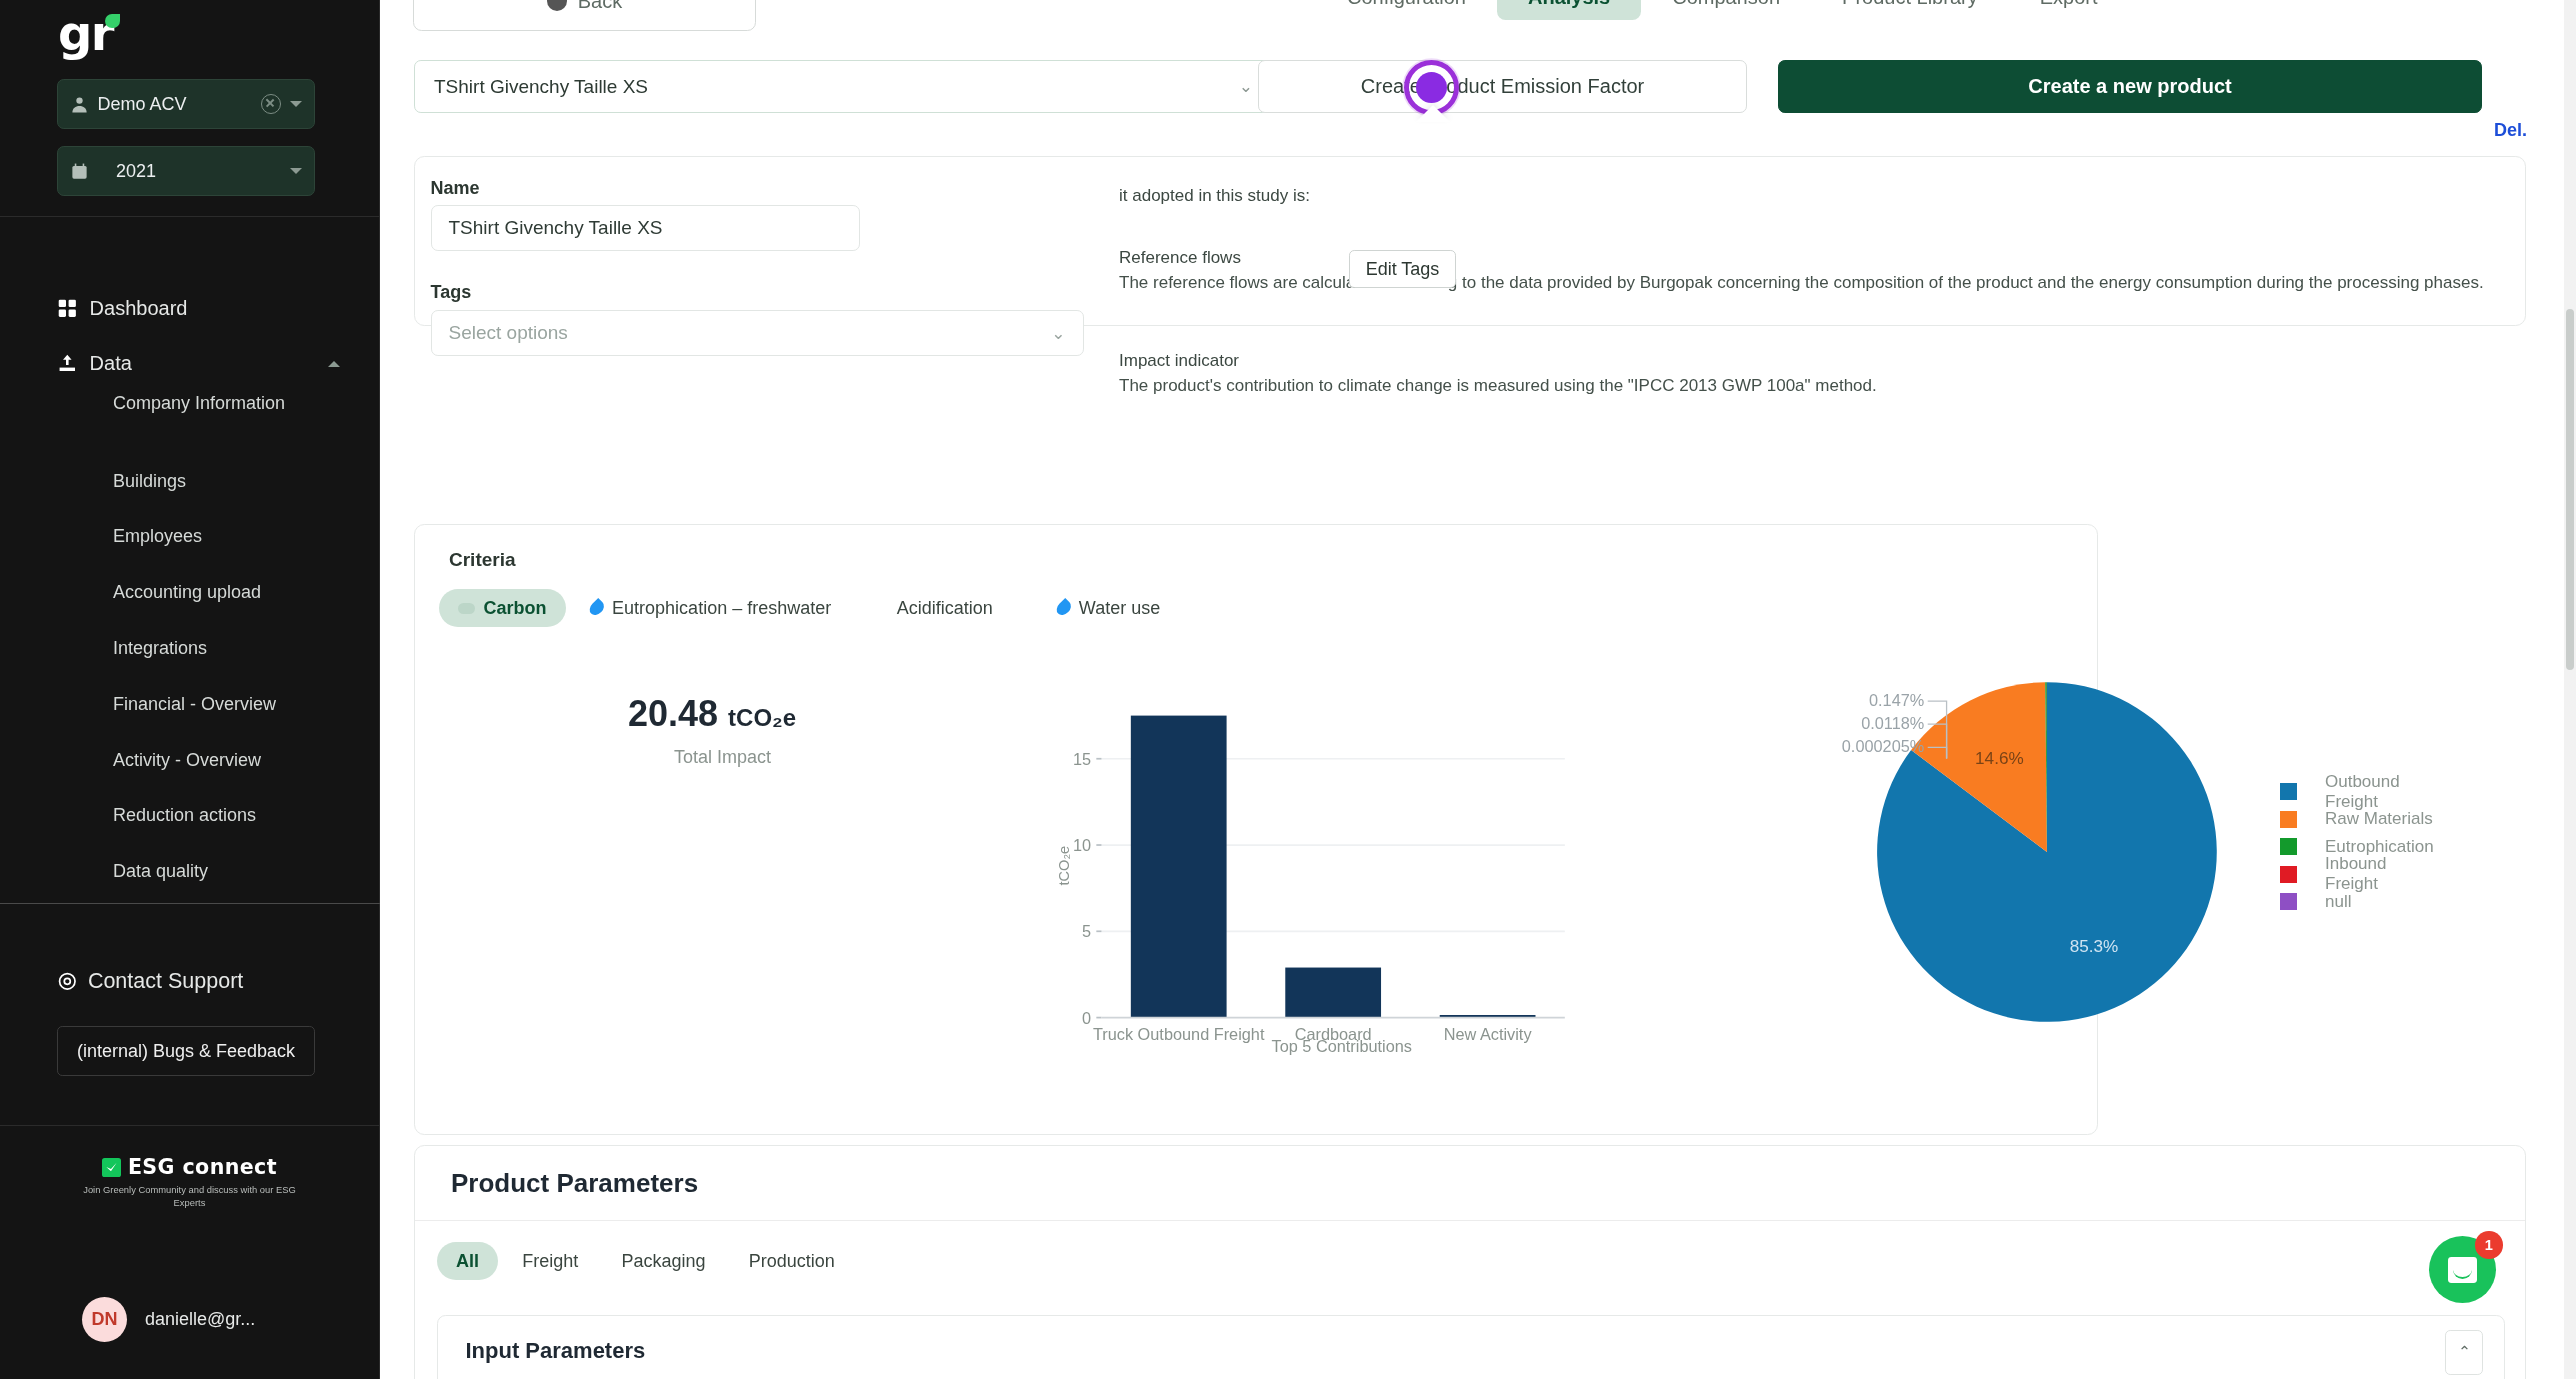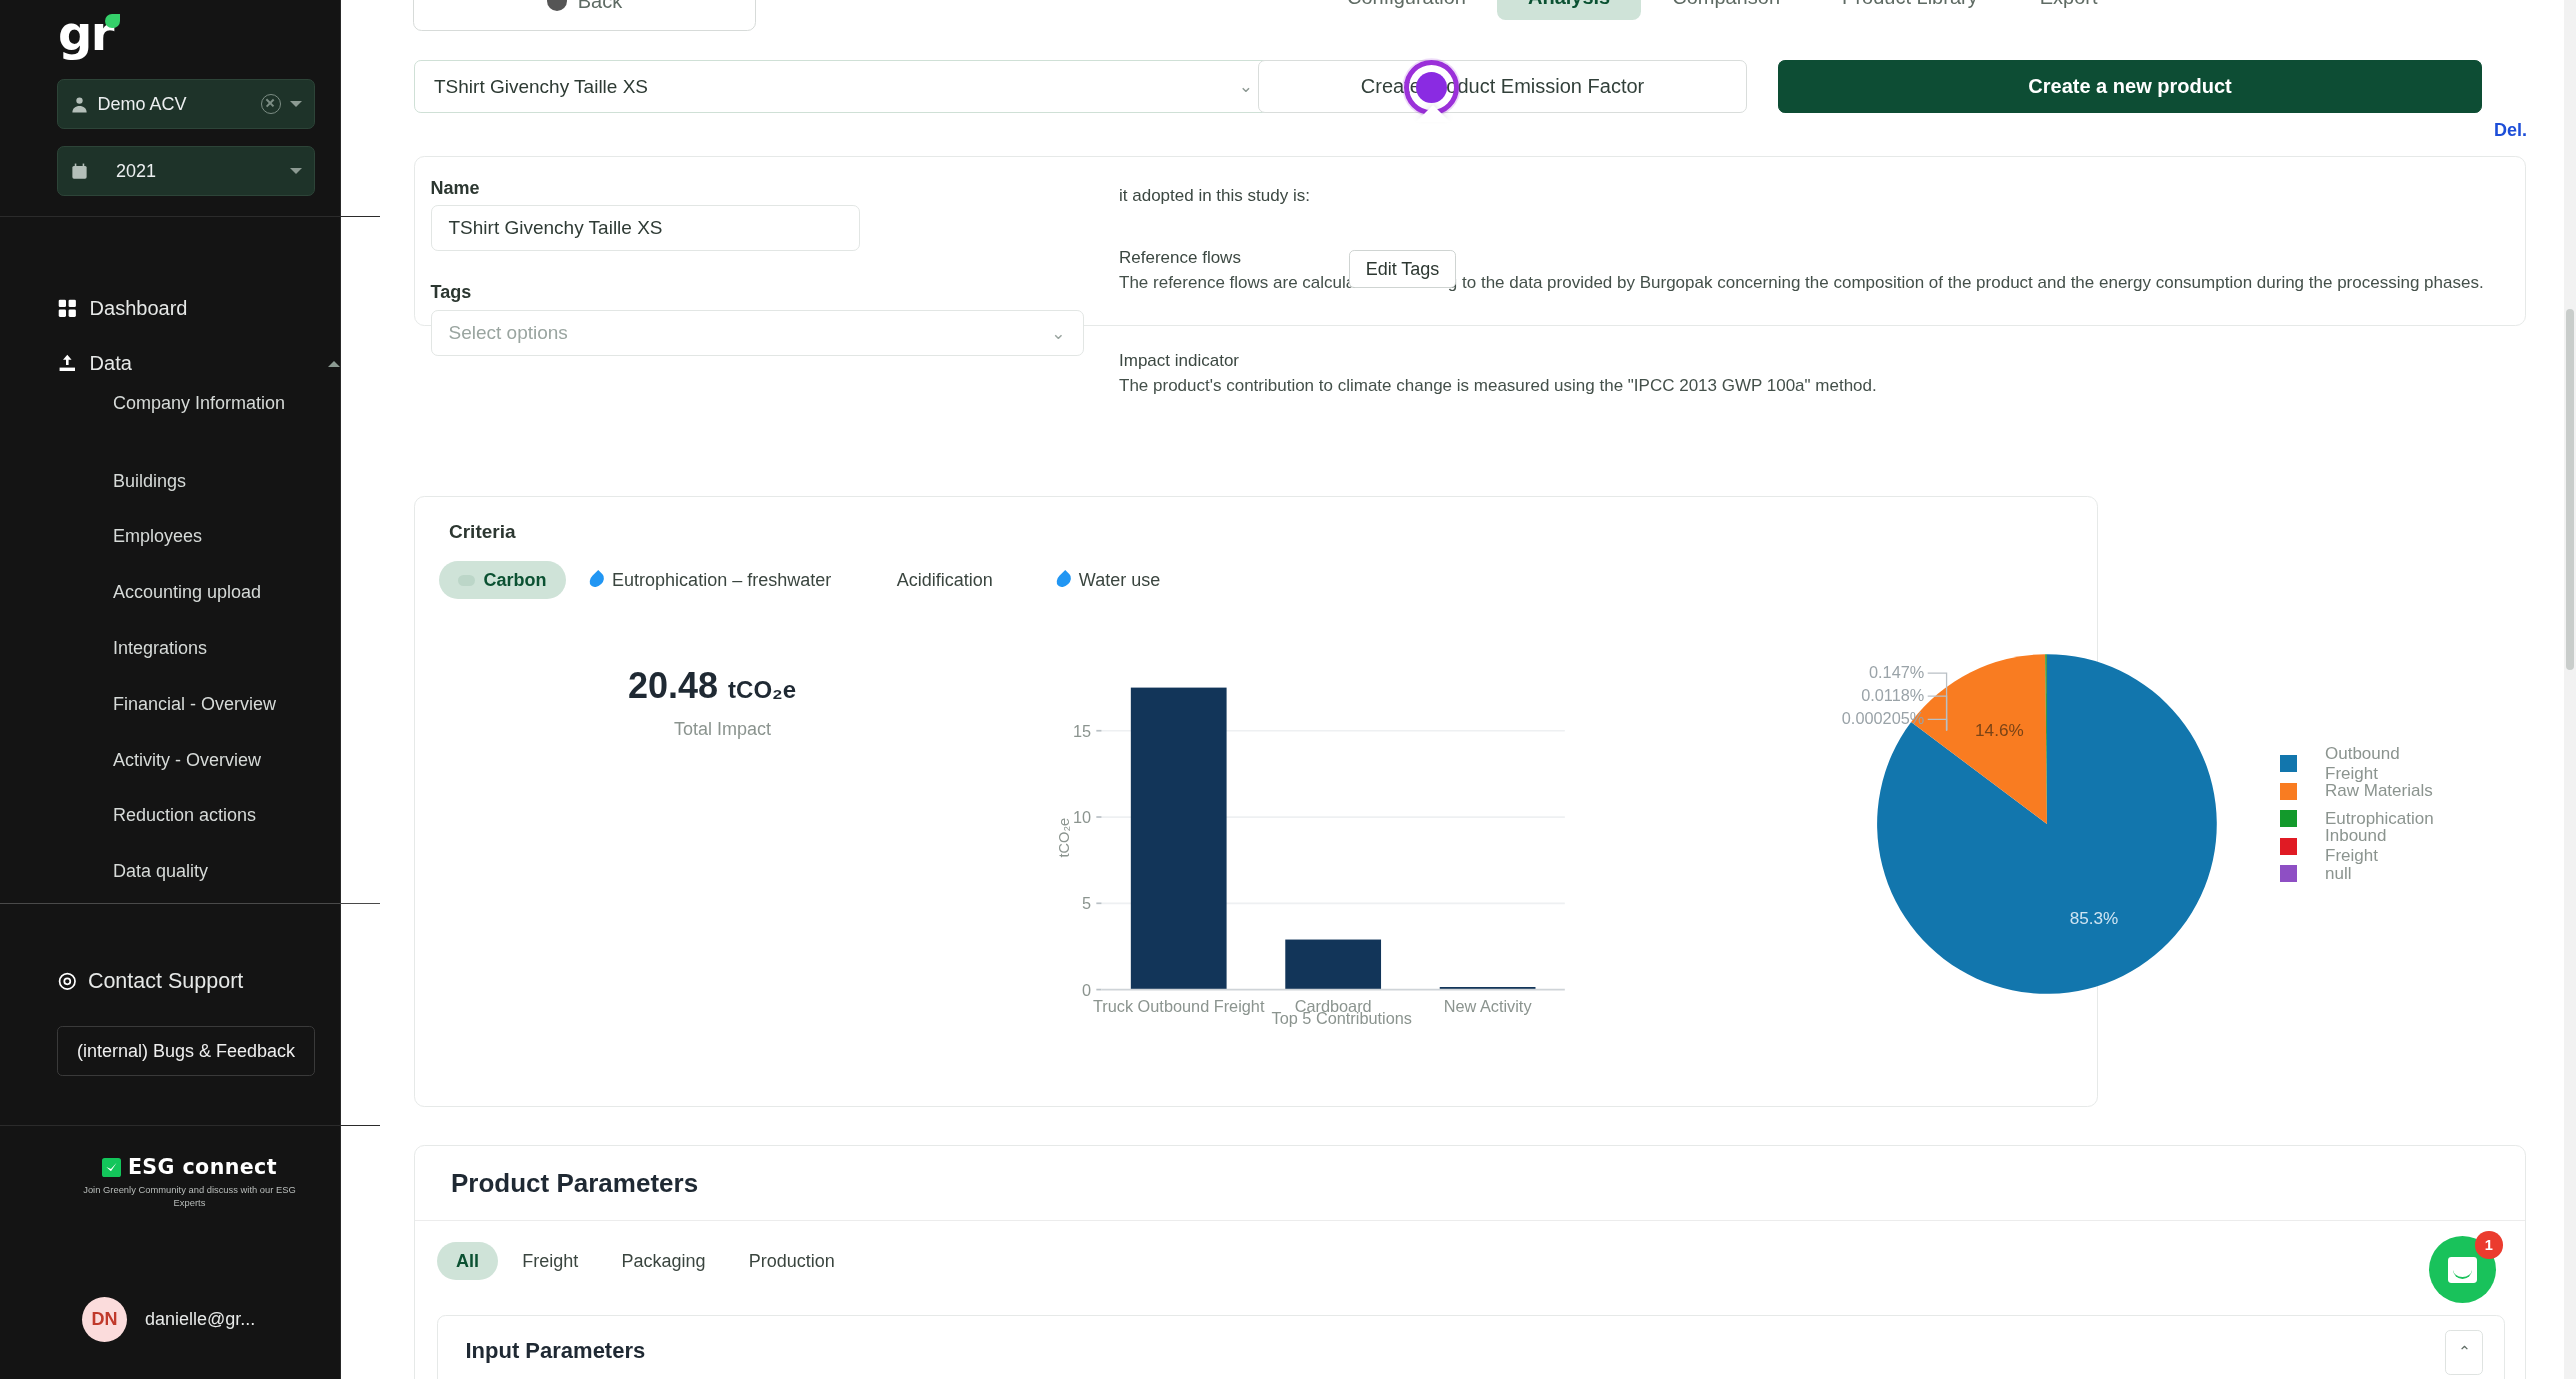"gr" #sidebar { width: 341px -> 380px }
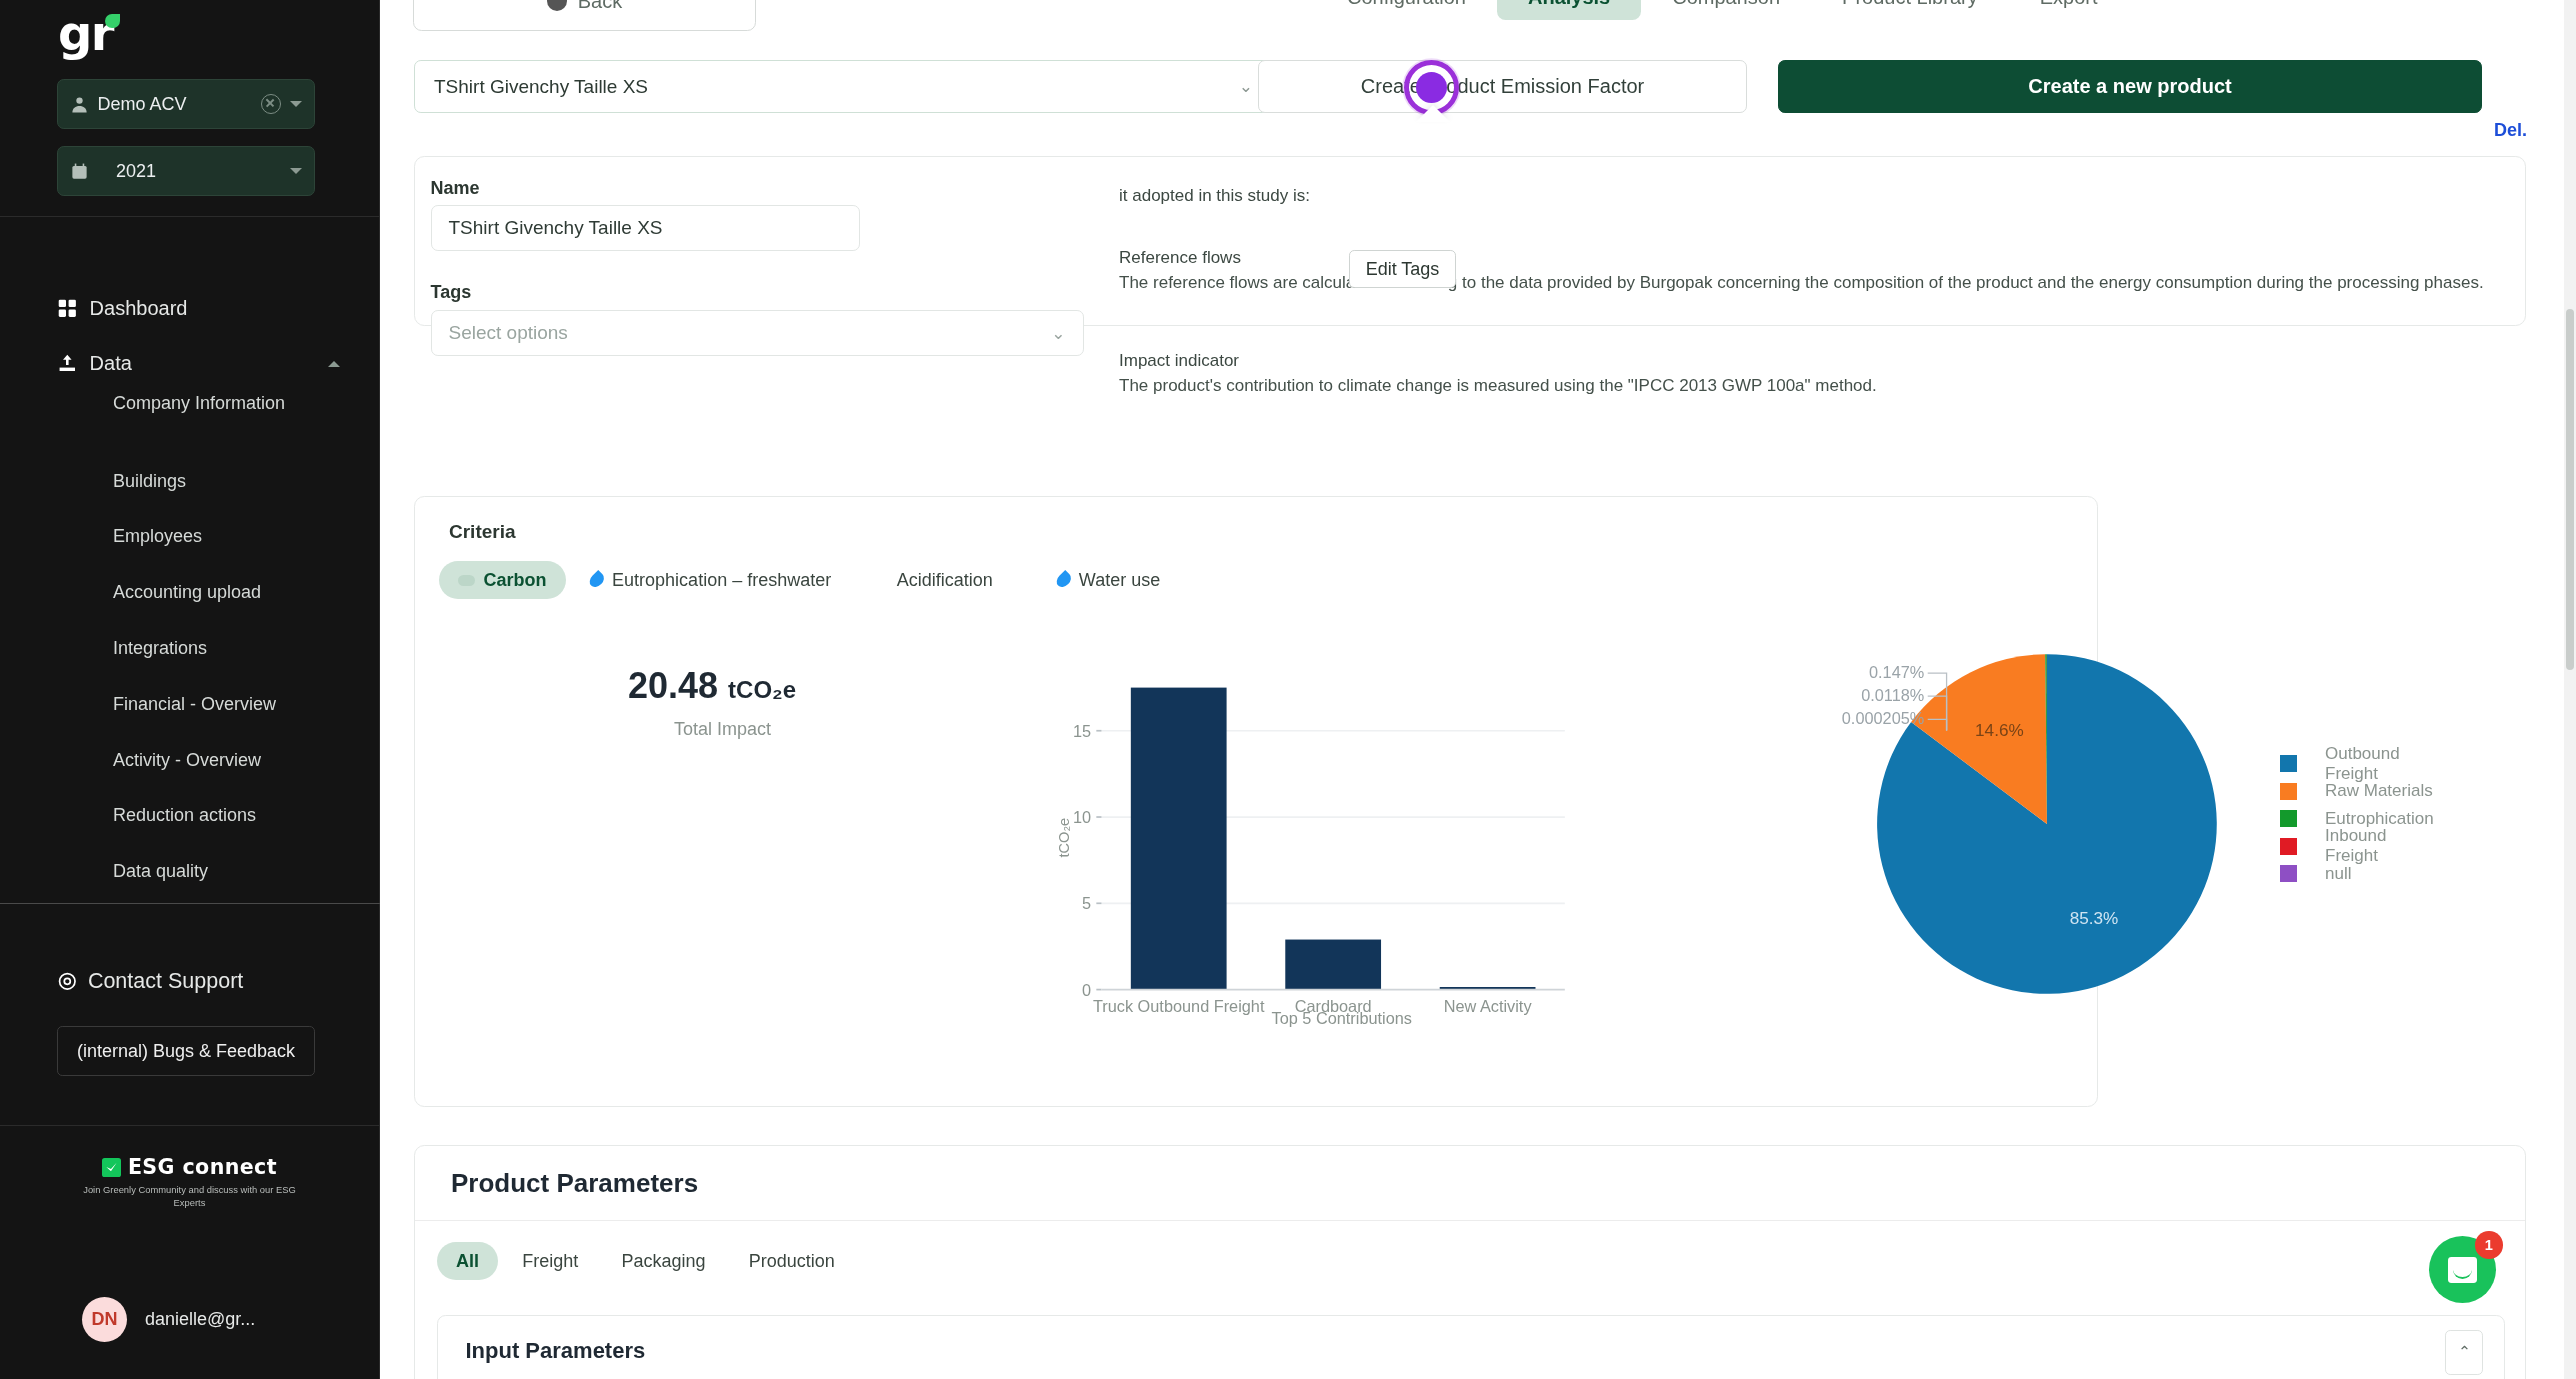"Criteria" #chart-card { top: 496px -> 524px }
